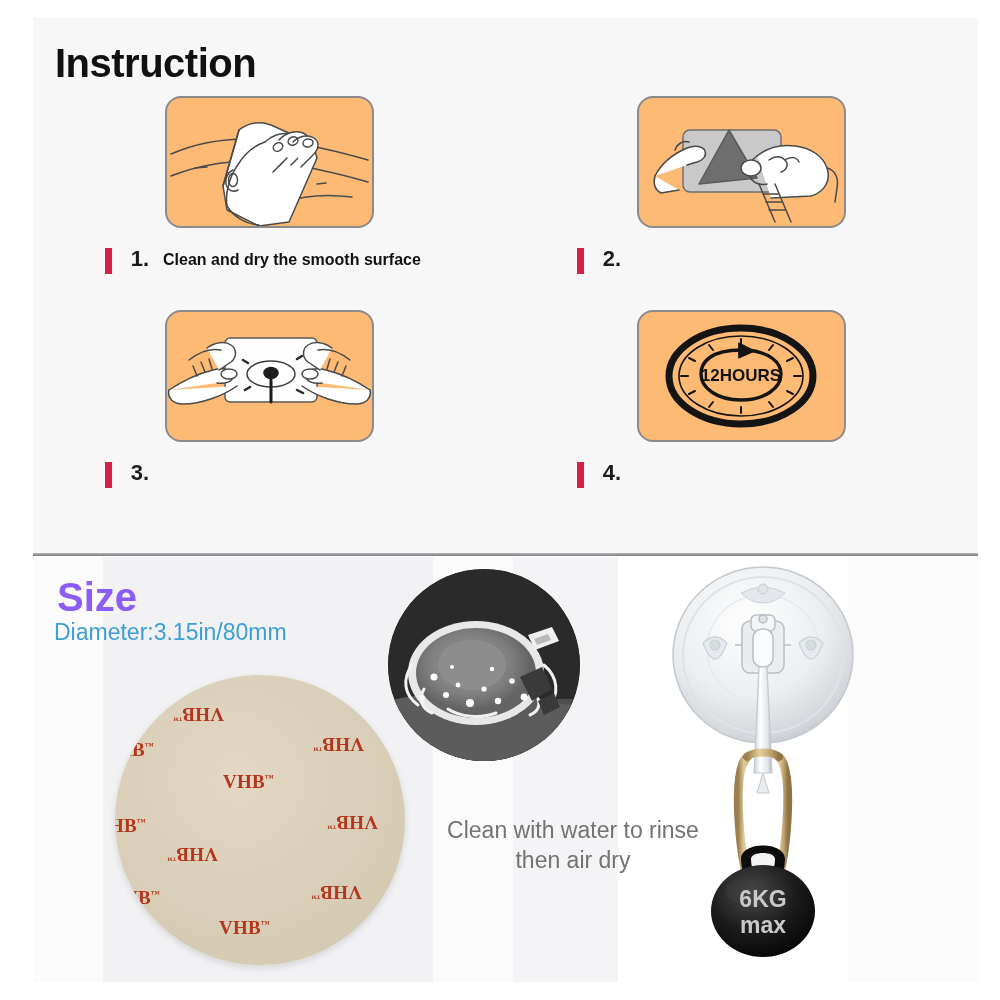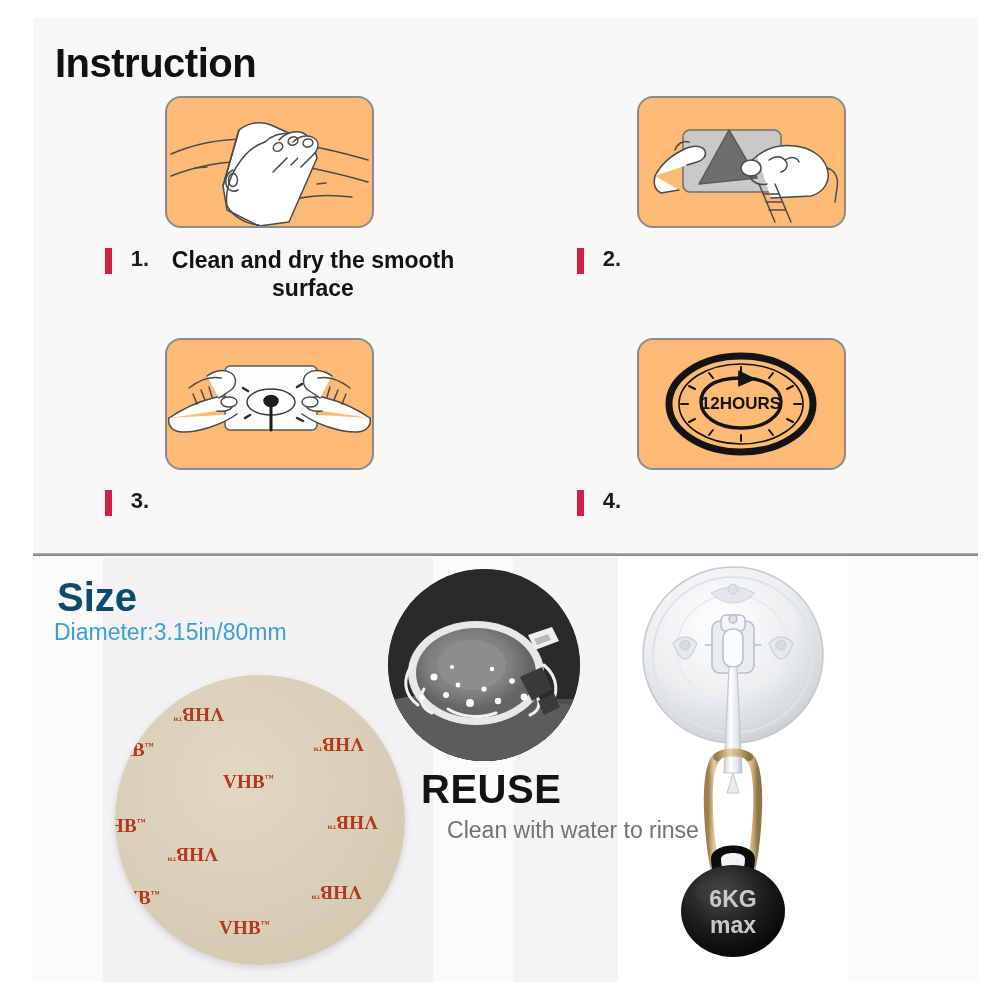"Clean and dry the smooth" .step-text { font-size: 23px -> 16px }
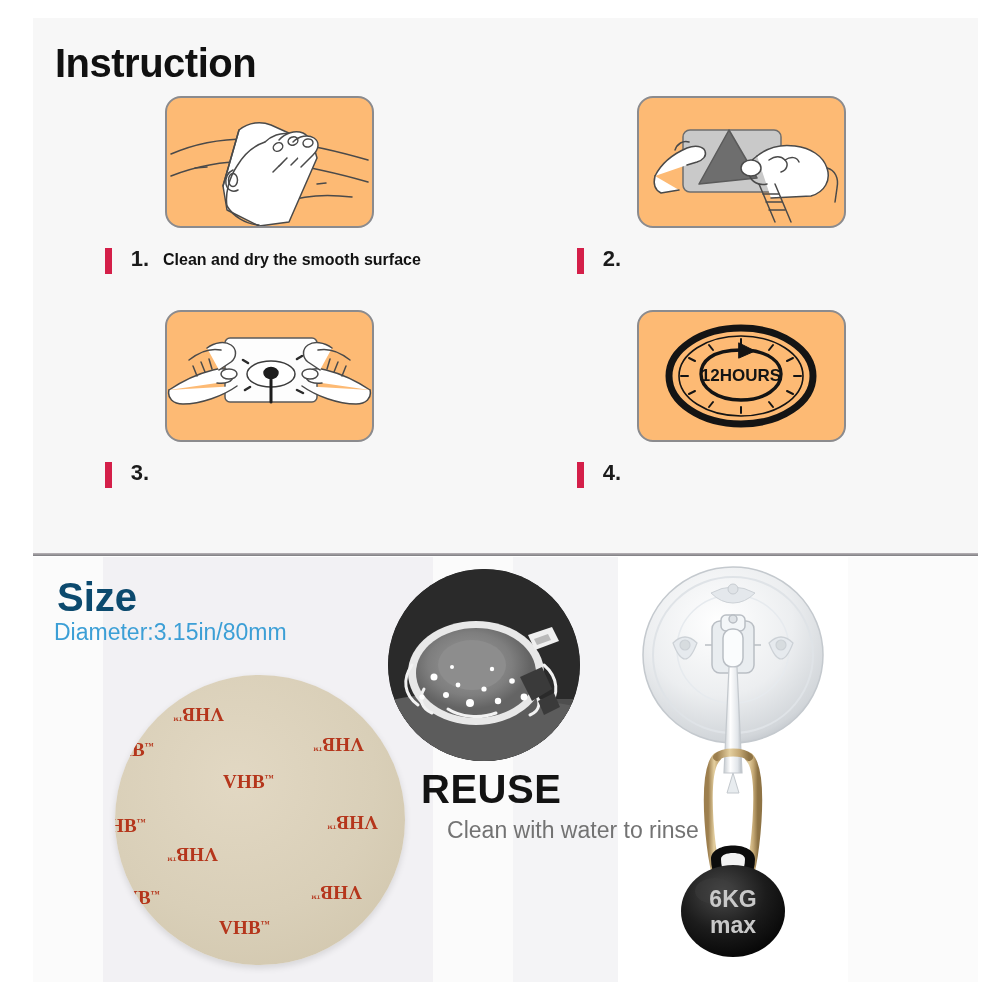"Size" .title-size { color: #0c4a6e -> #8b5cf6 }
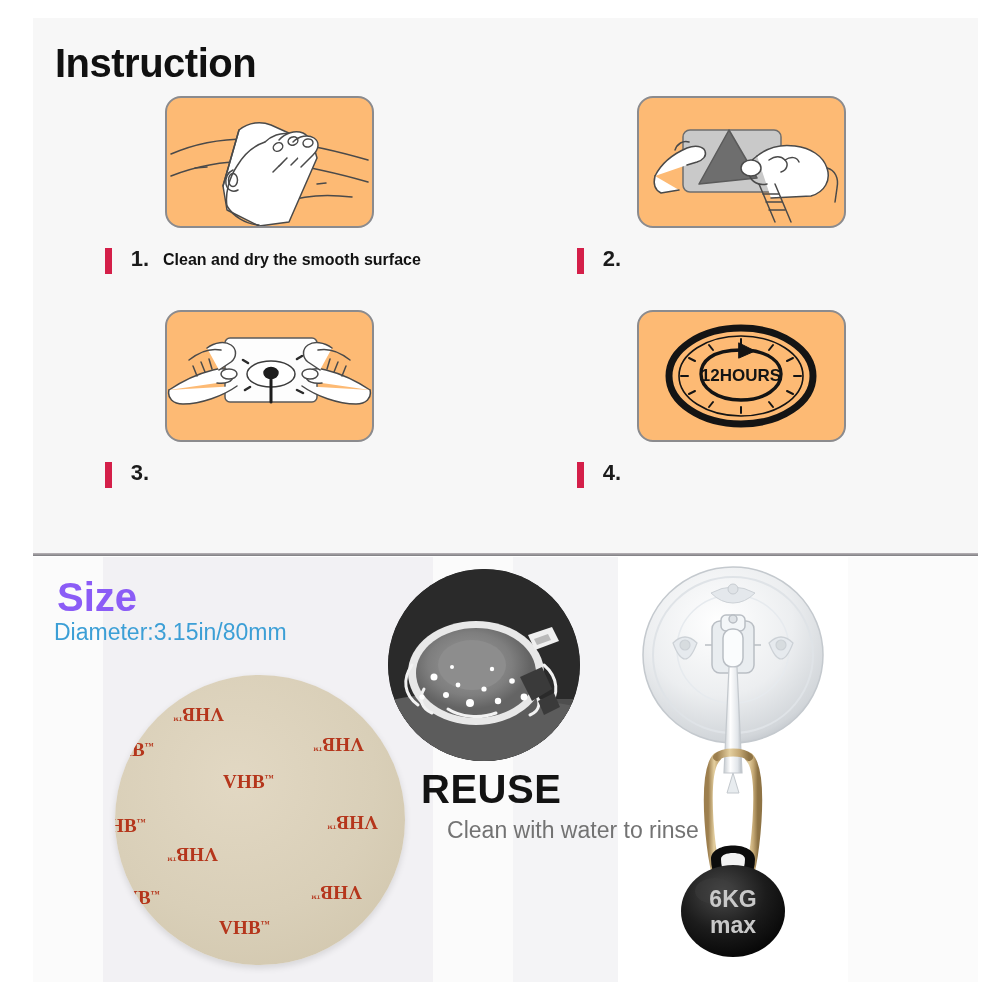"REUSE" div.title-reuse { html: <div>REUSE</div> -> none }
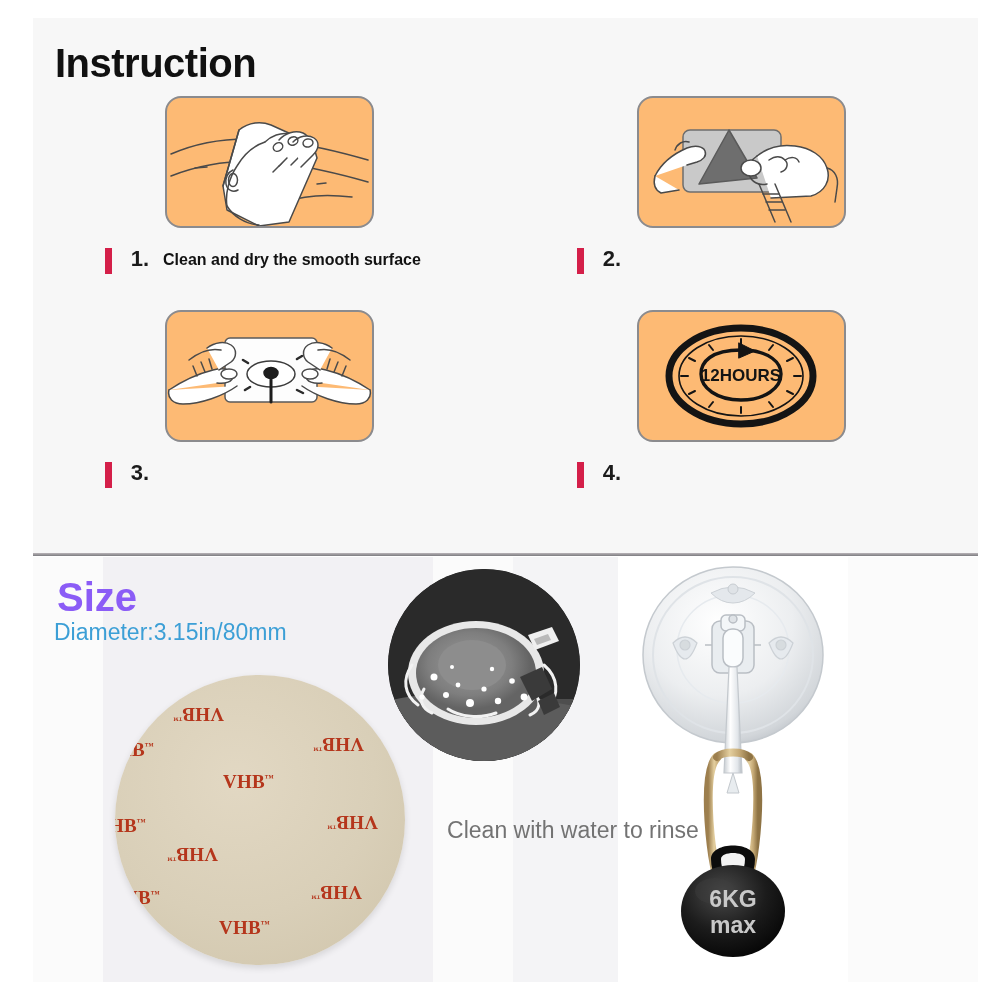"then air dry" div { html: none -> <div>then air dry</div> }
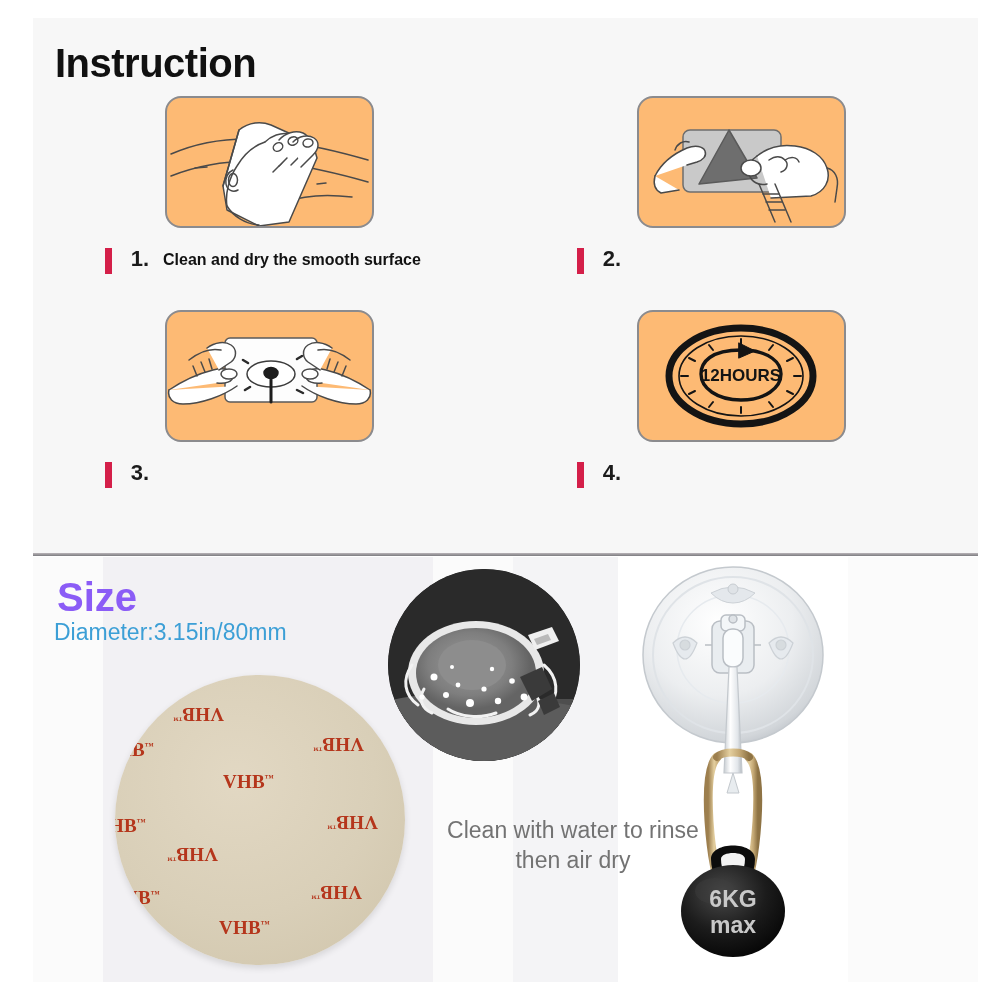"6KG" .hook-wrap { left: 578px -> 608px }
